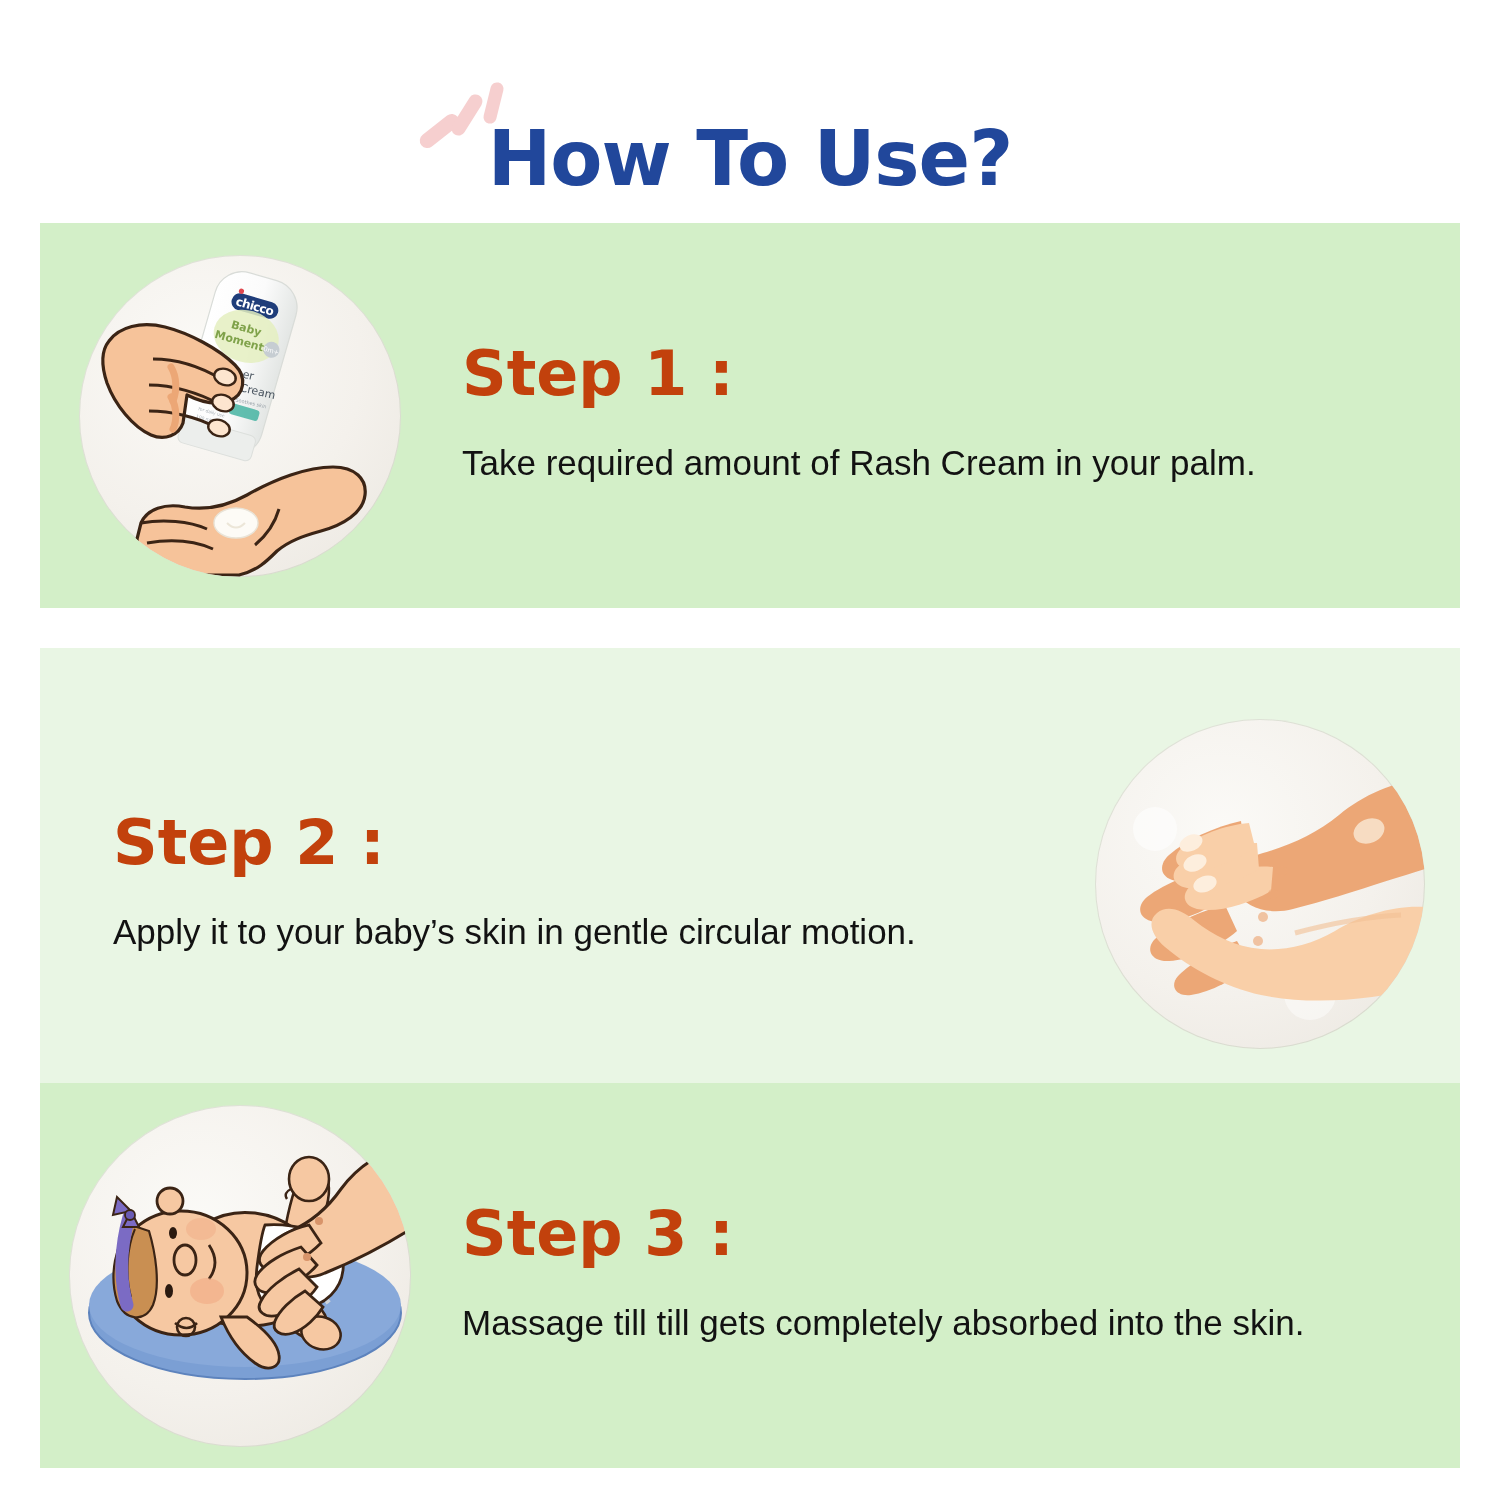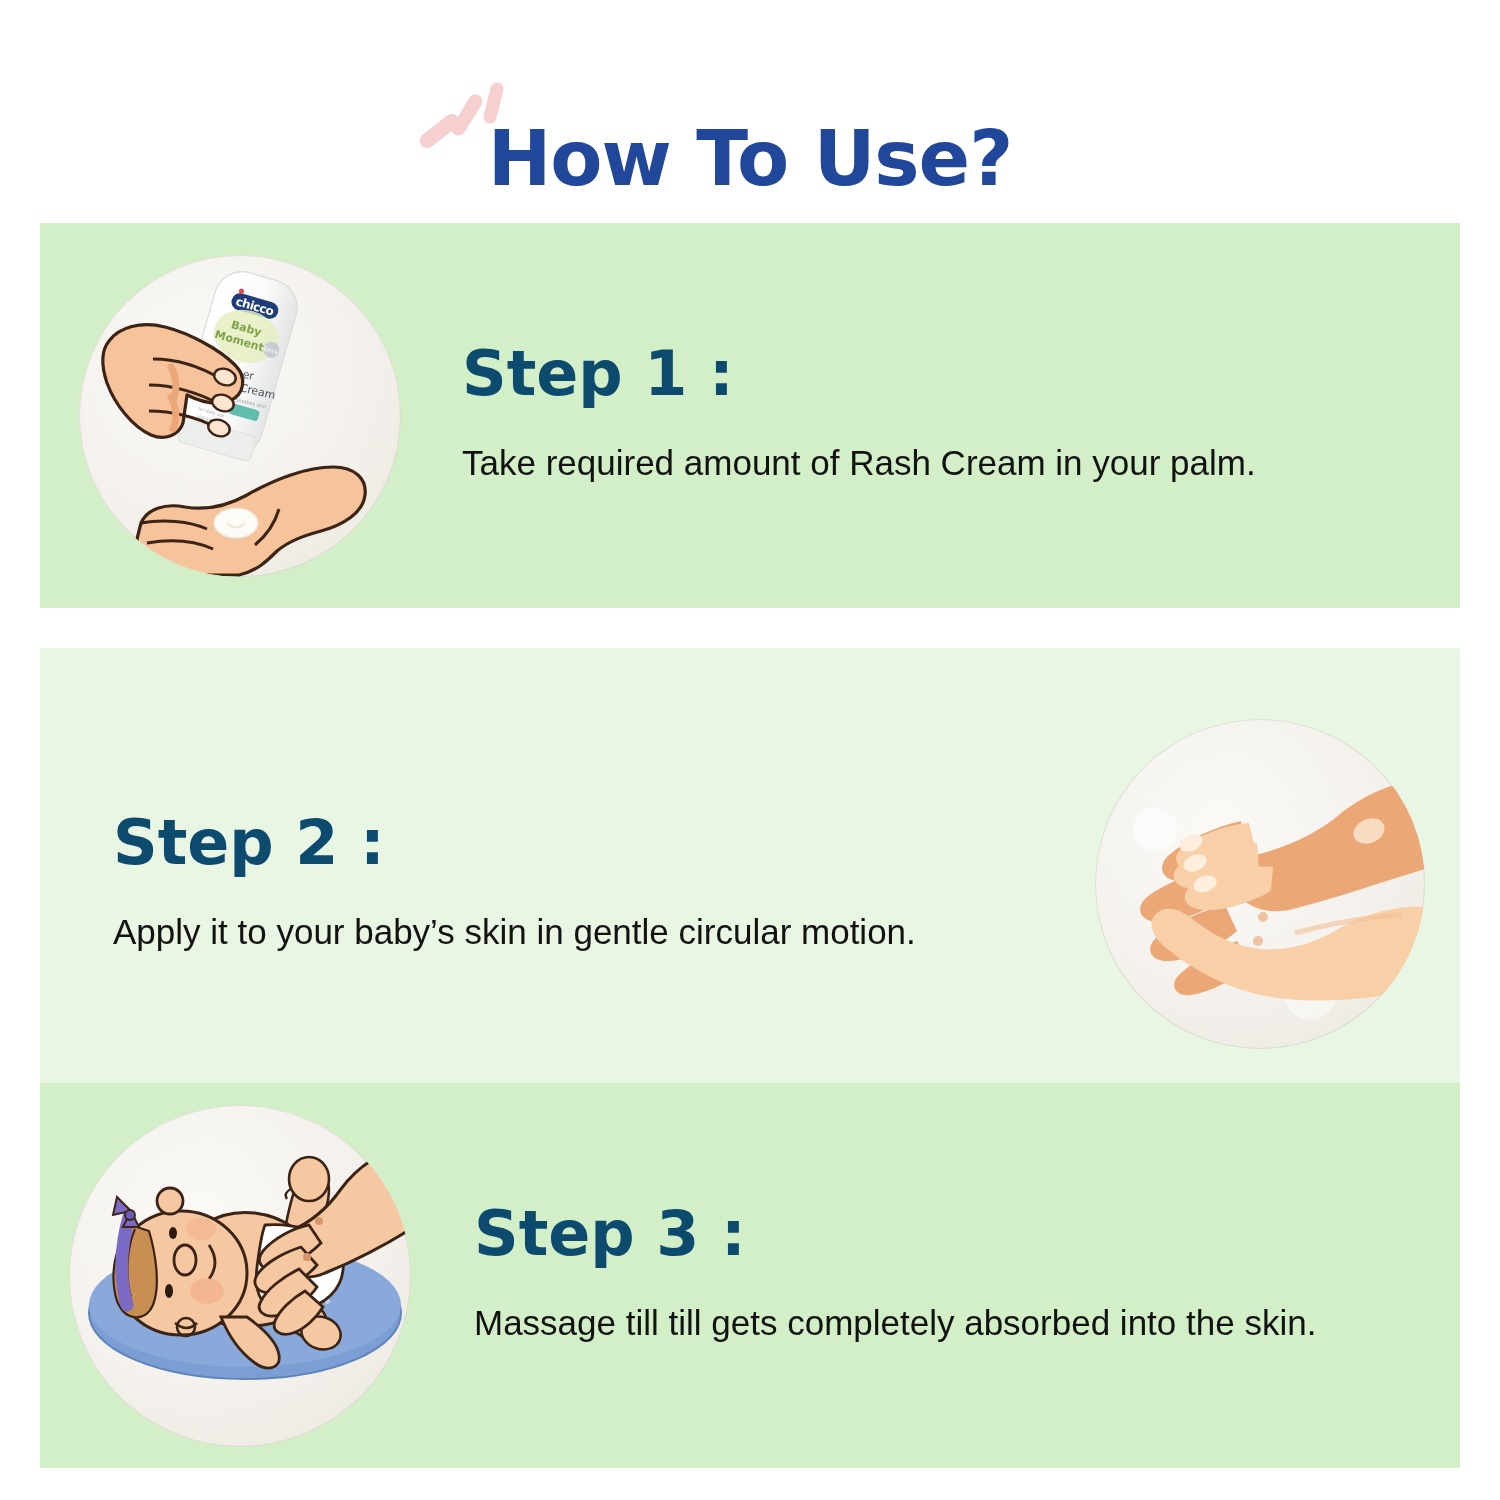"Step 1 :" .step-heading { color: #0c4a6e -> #c2410c }
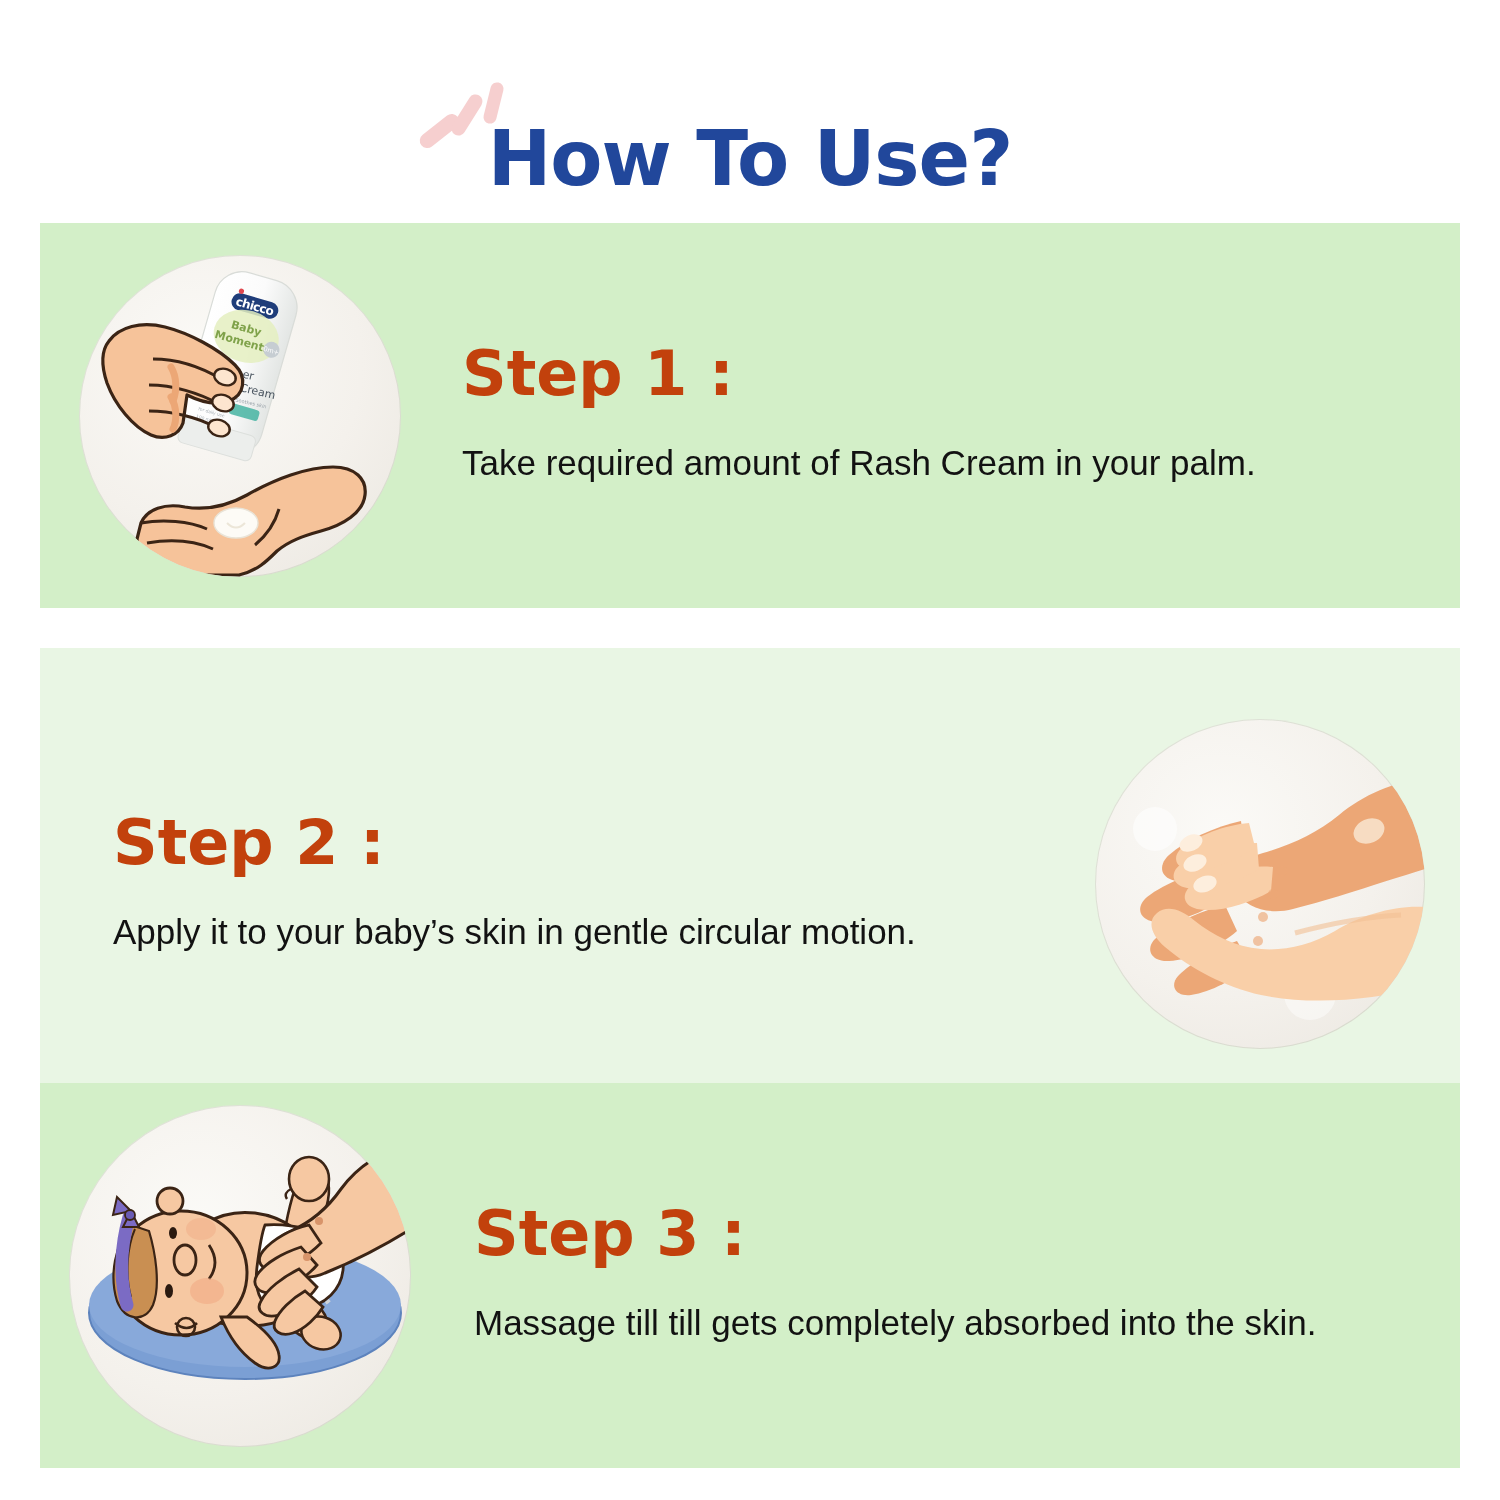"Step 3 :" #panel-3 { gap: 12px -> none }
